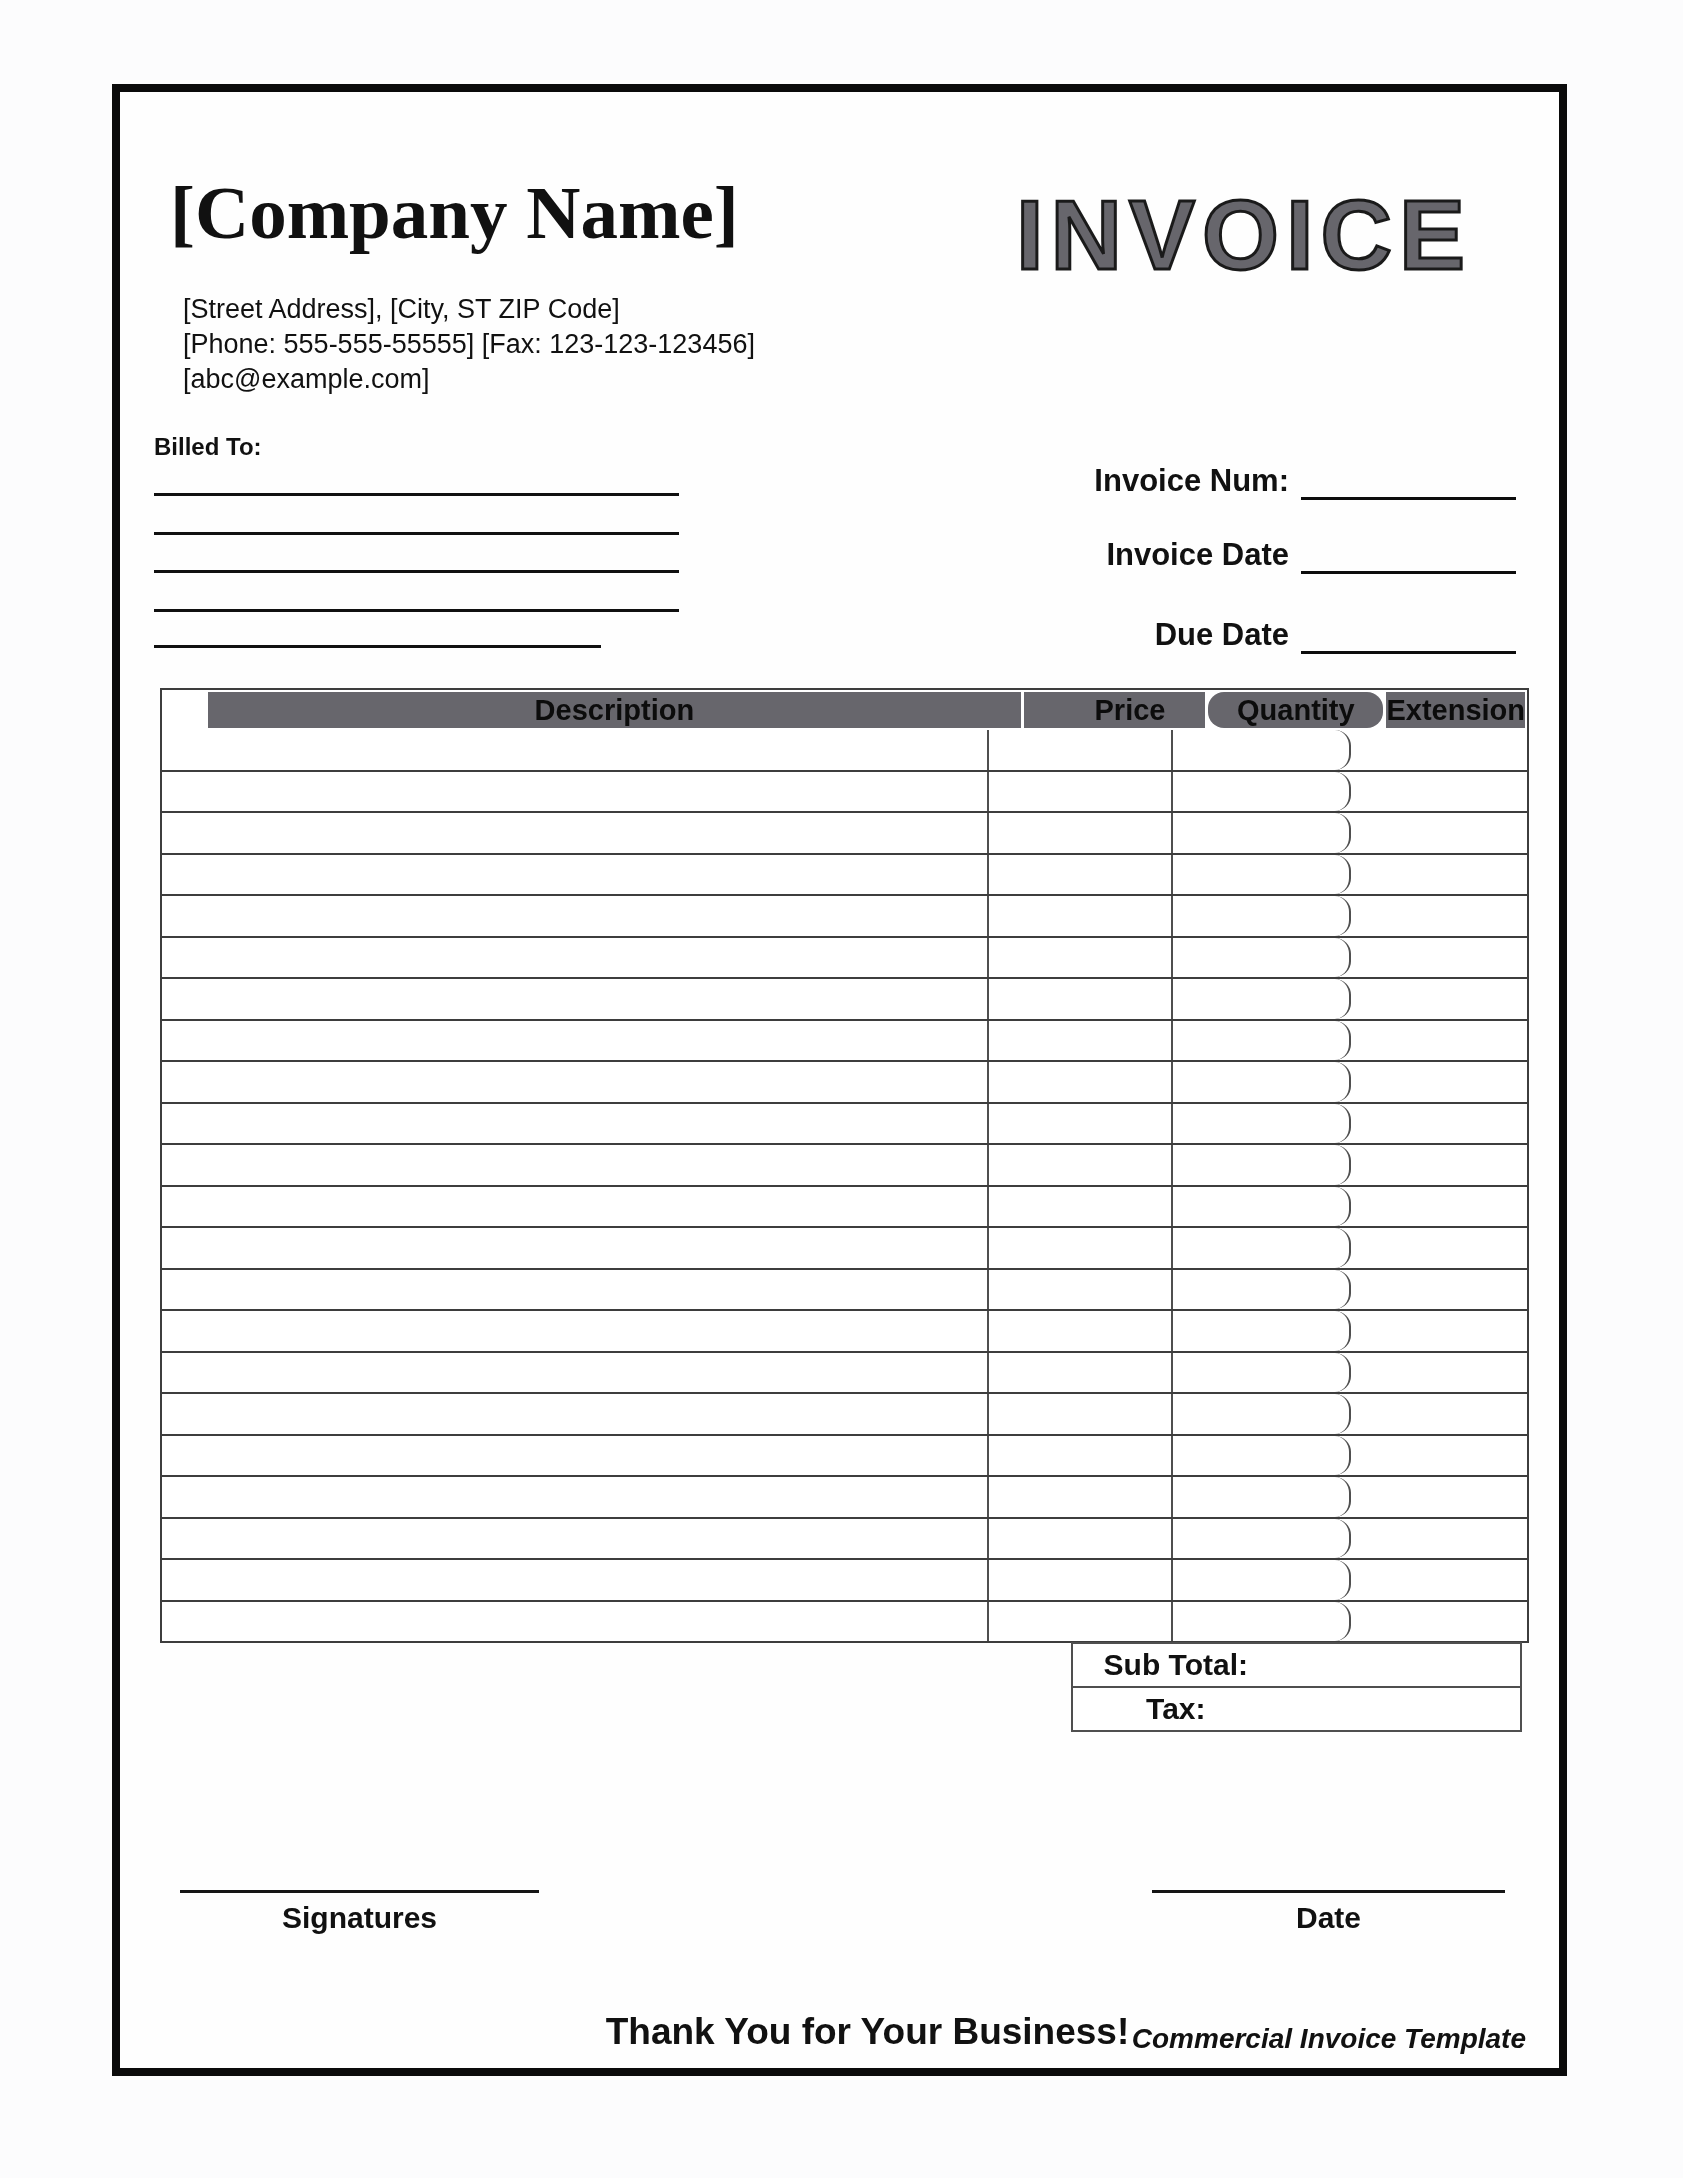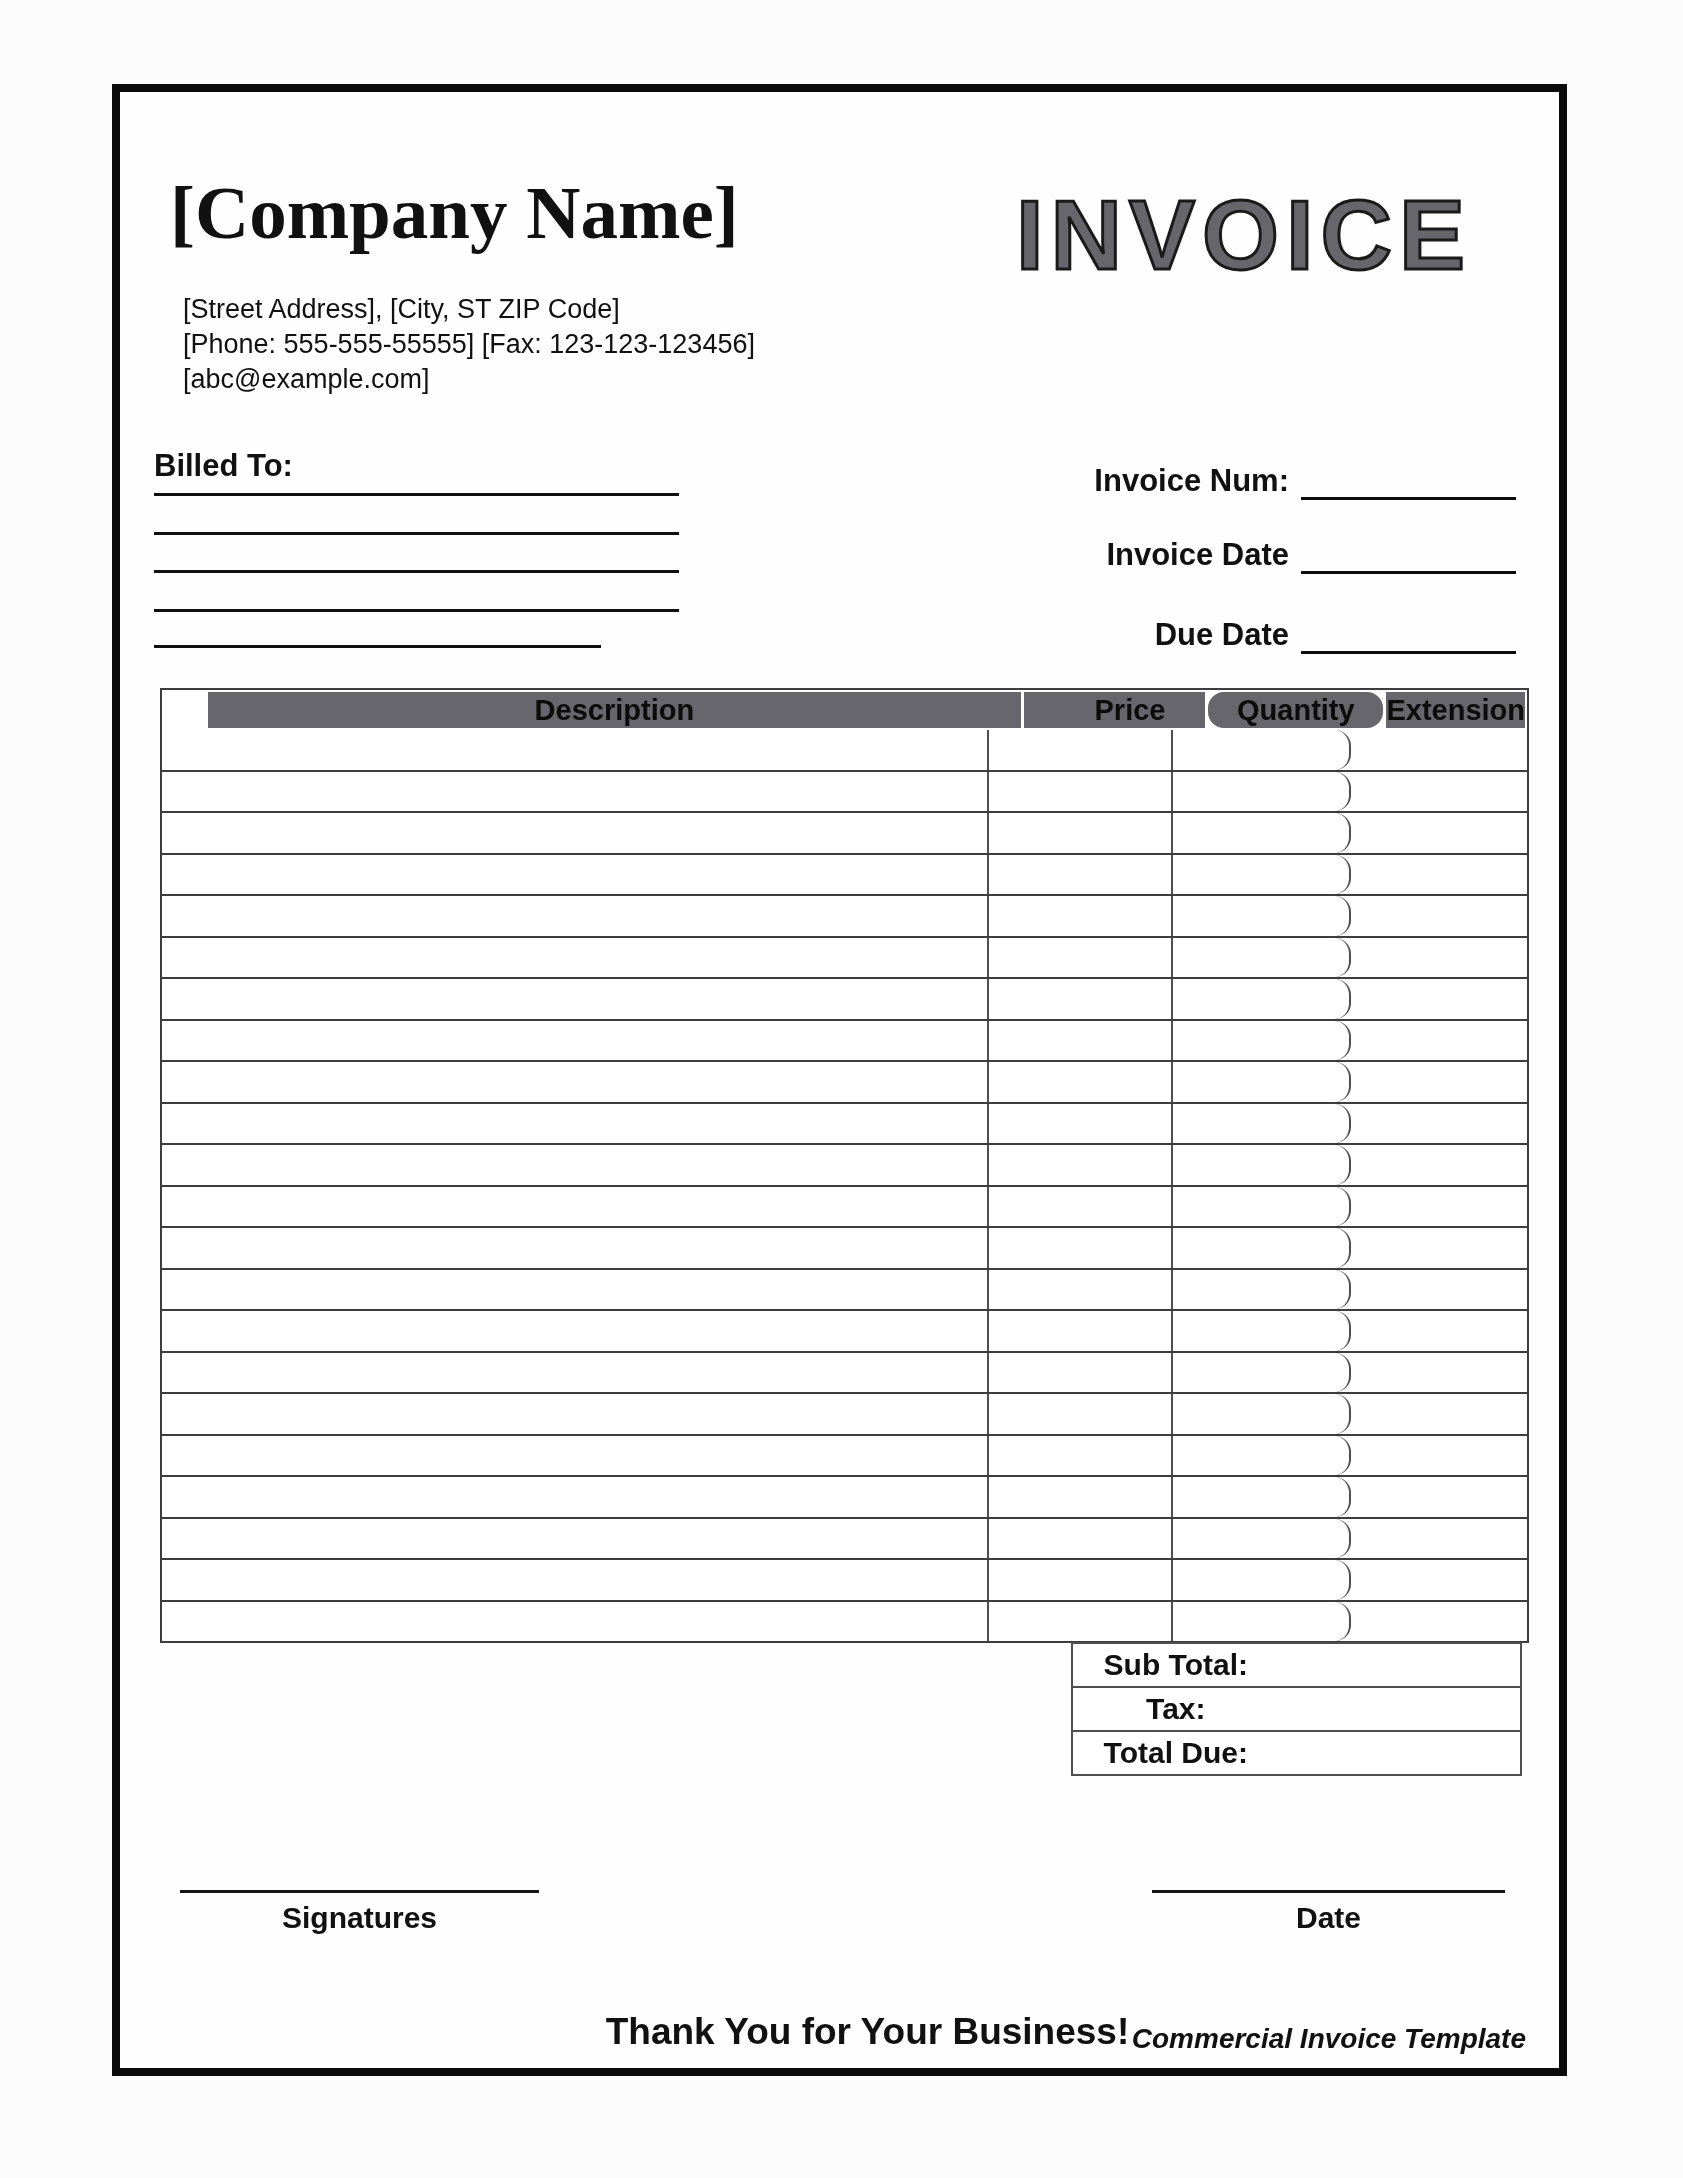"Billed To:" .billed-to-label { font-size: 31px -> 24px; margin-top: 15px -> none }
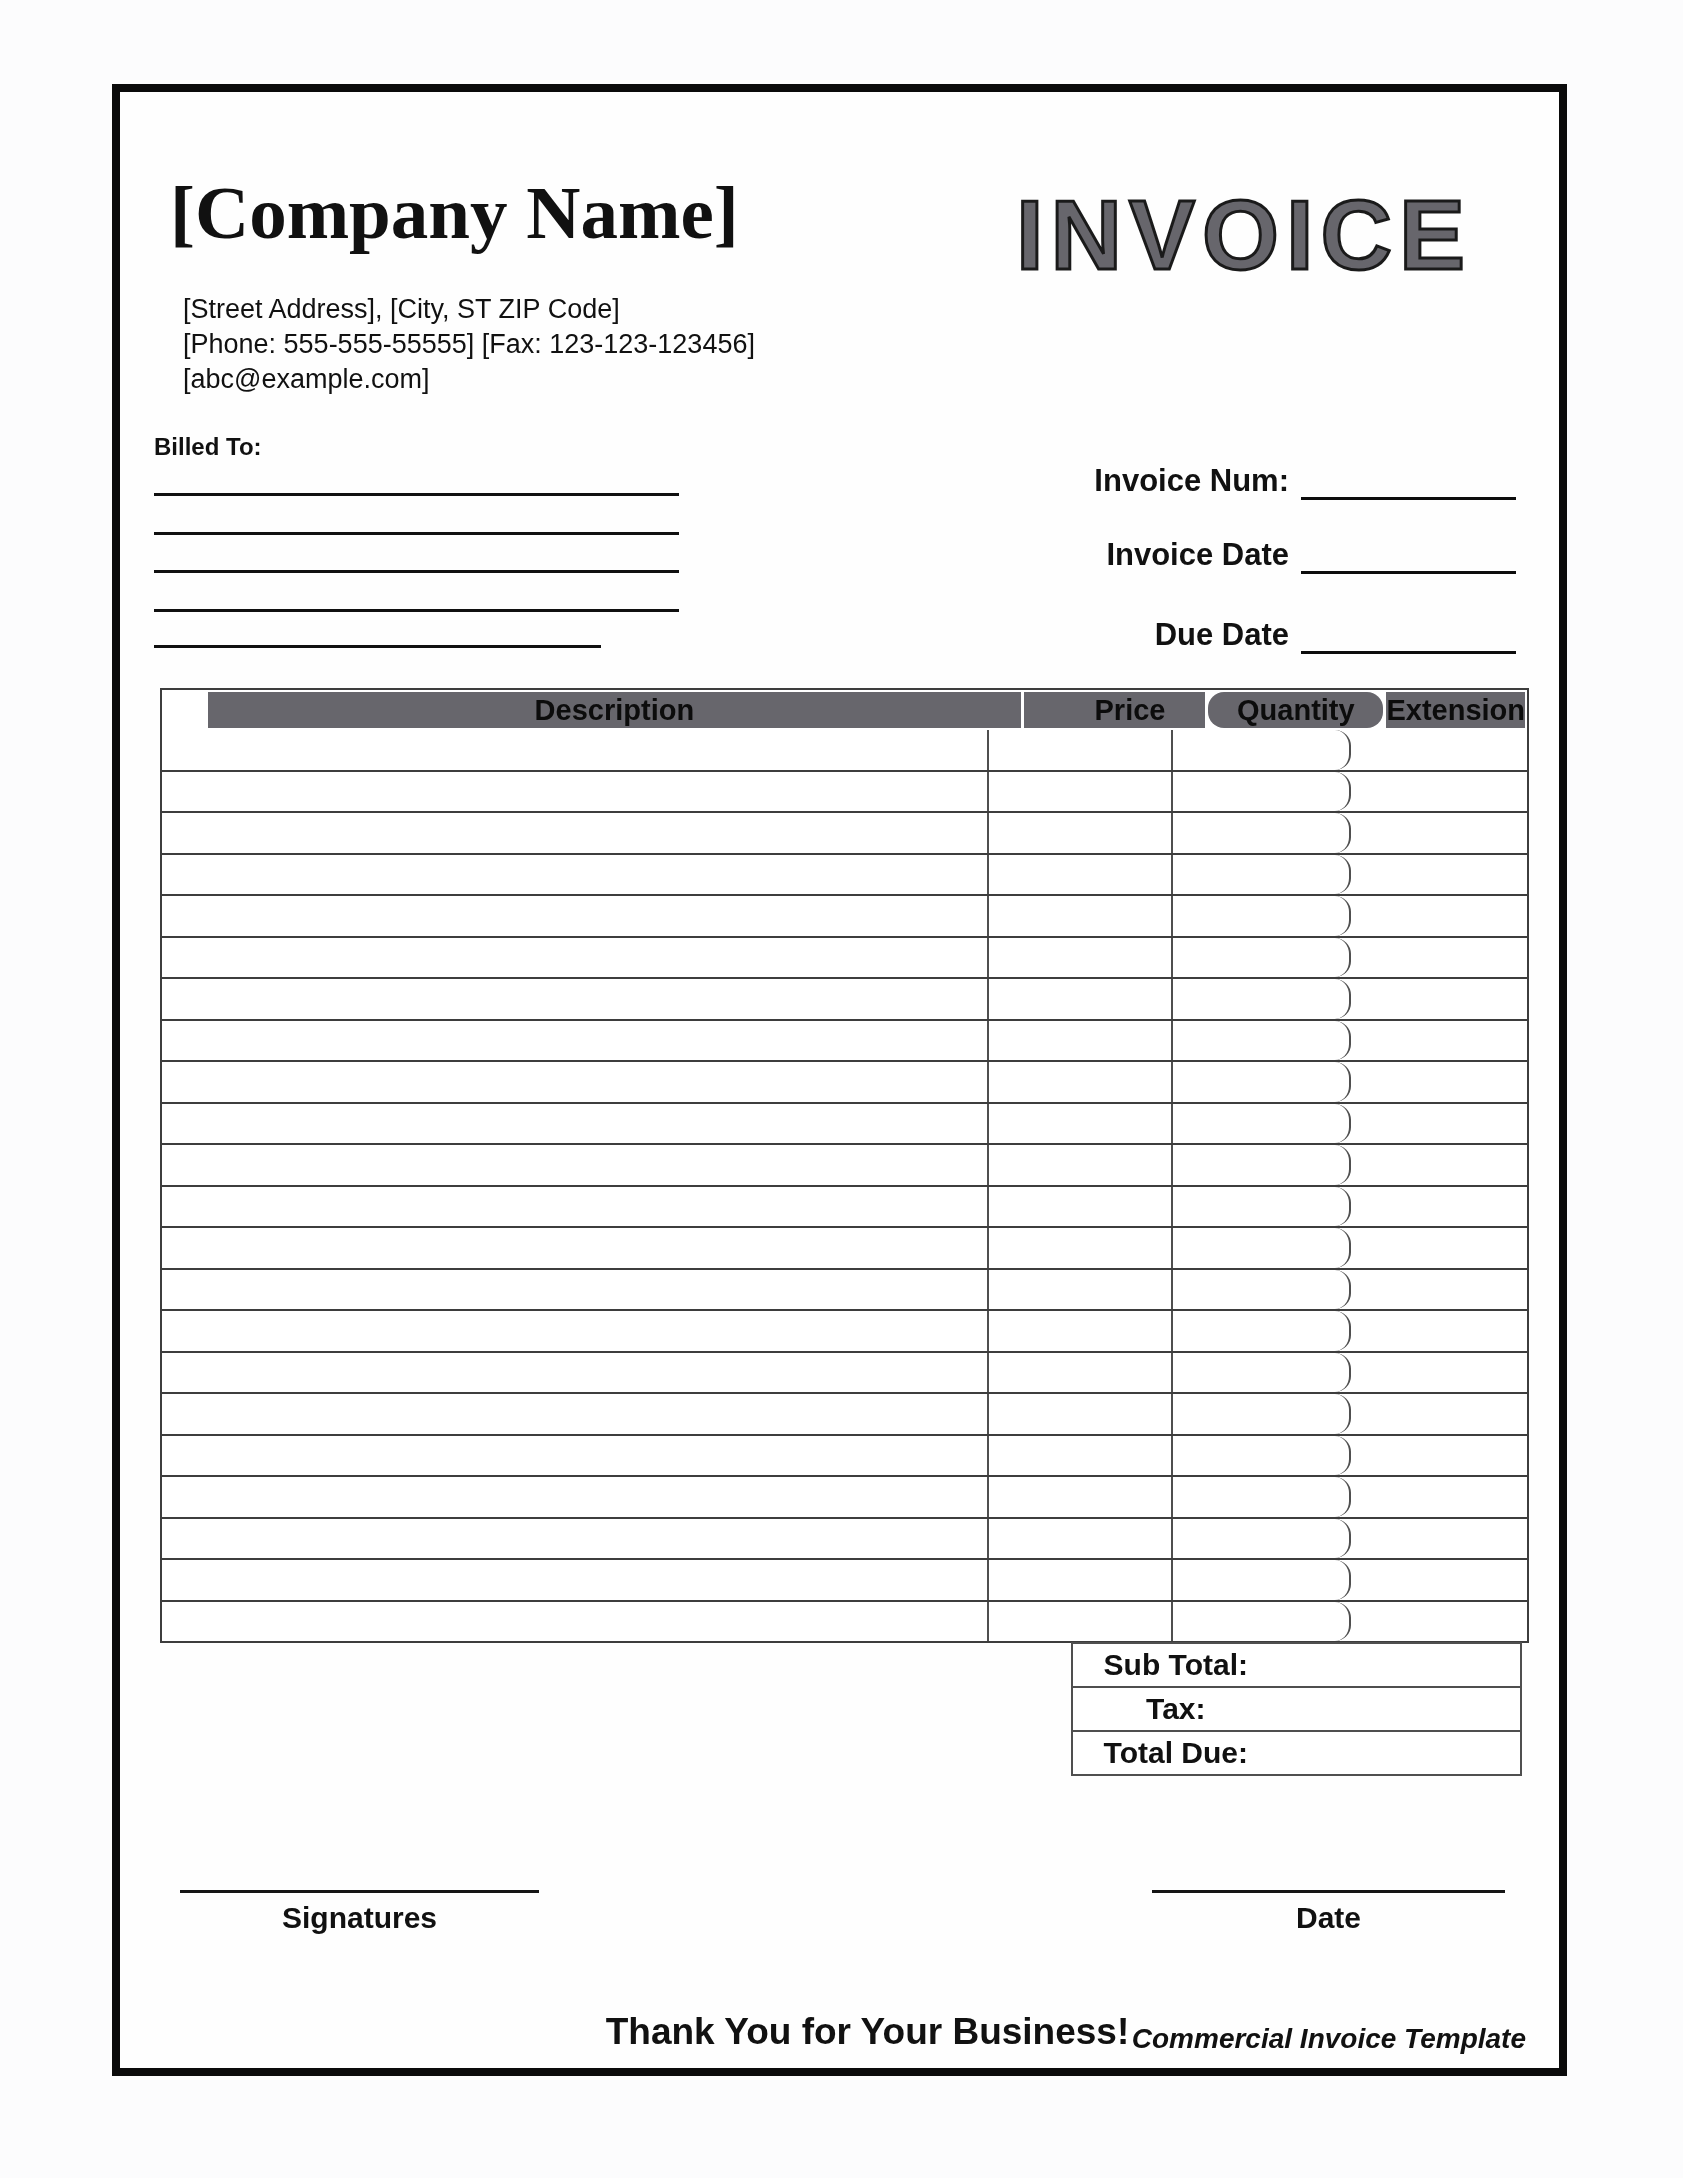"Total Due:" div.trow { html: <div> <div>Total Due:</div> <div></div> </div> -> none }
